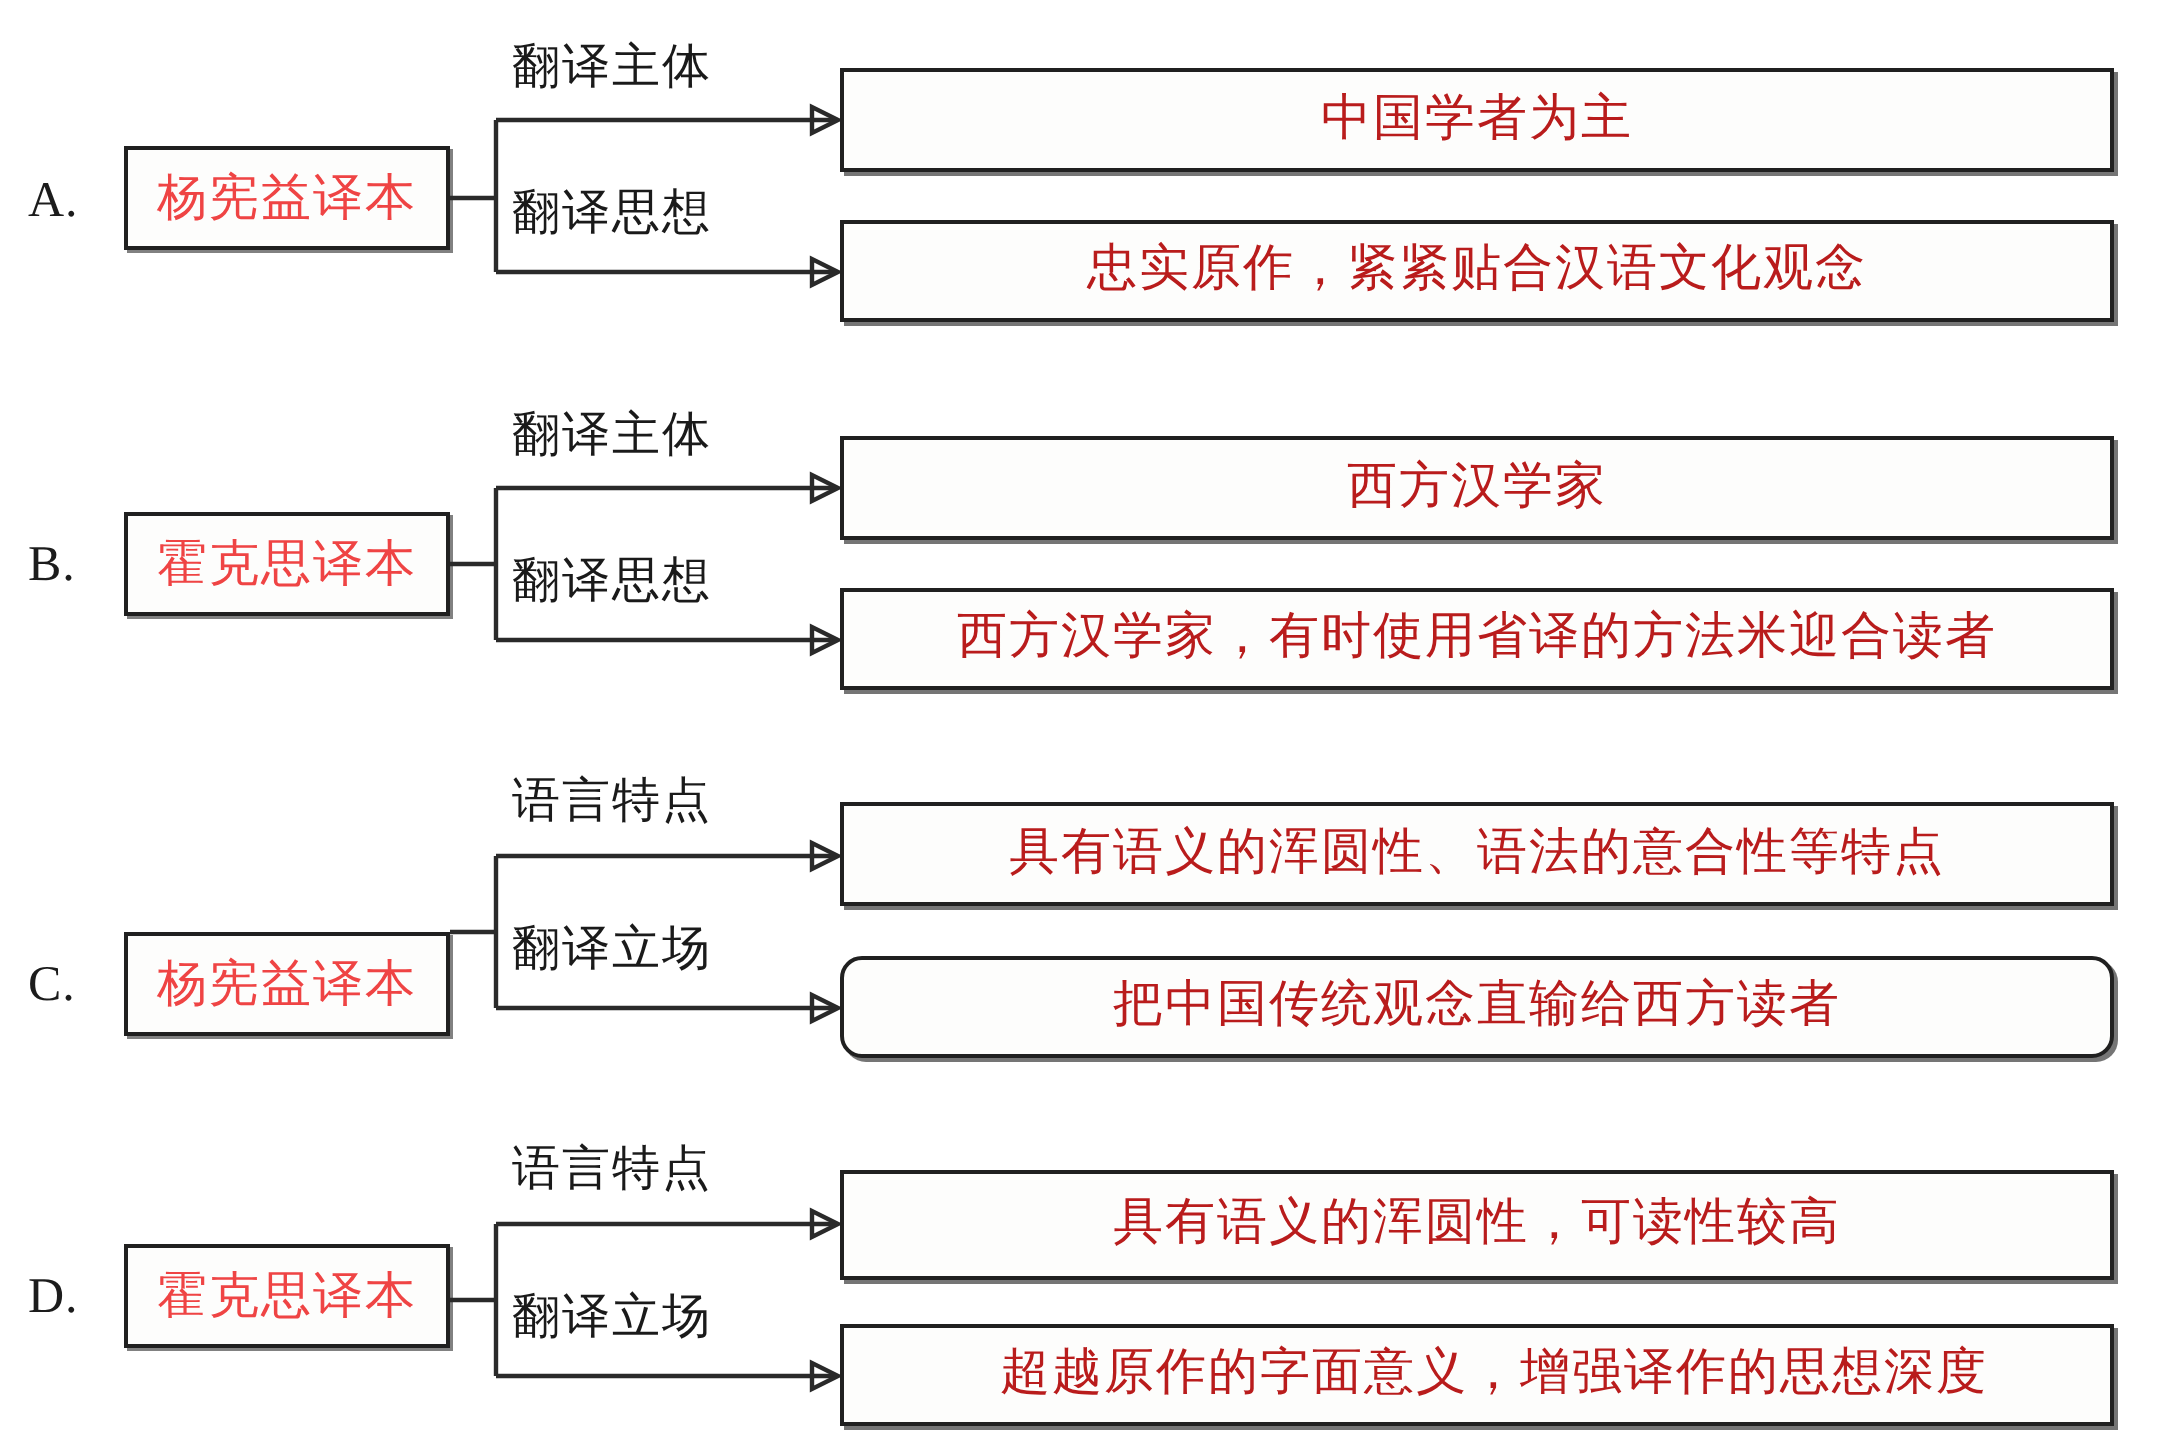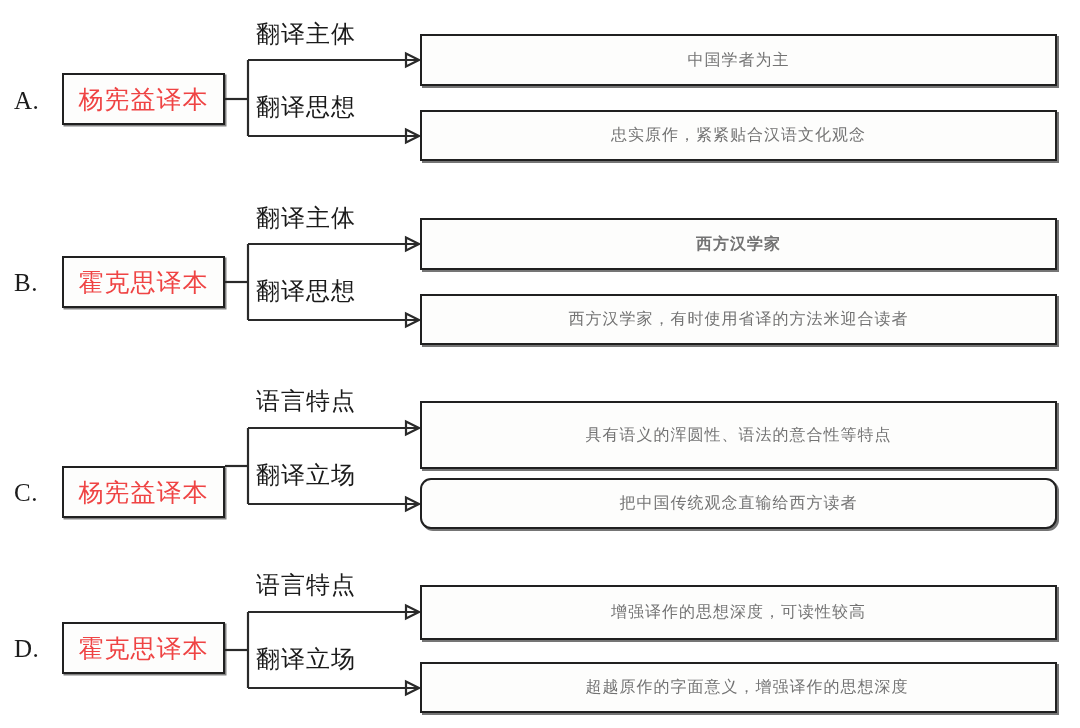"中国学者为主" .target-box .box-text { color: #737373 -> #b91c1c; font-size: 16px -> 25px }
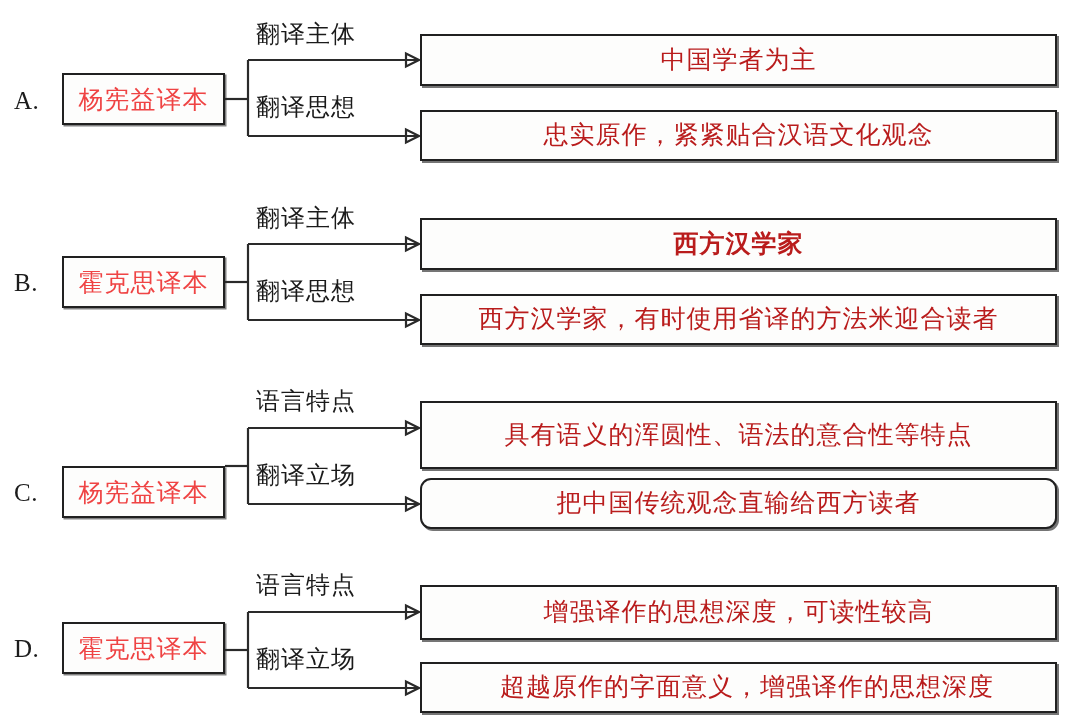"西方汉学家" div.target-box { font-weight: bold -> none }
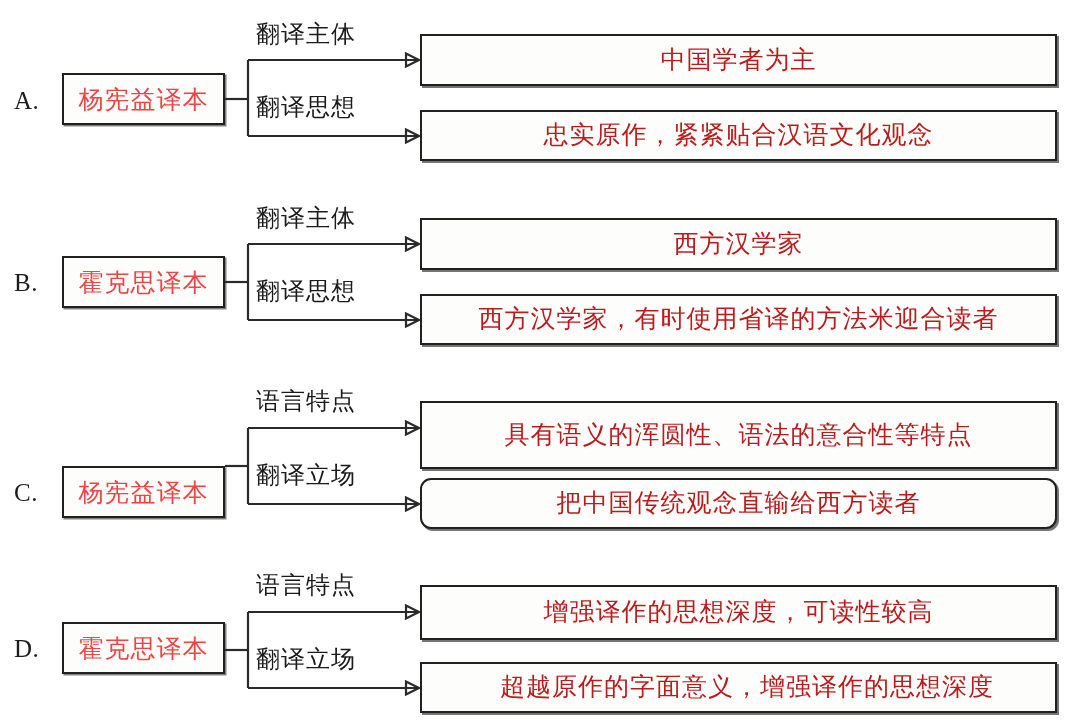"具有语义的浑圆性、语法的意合性等特点" div.target-box { height: 68px -> 52px }
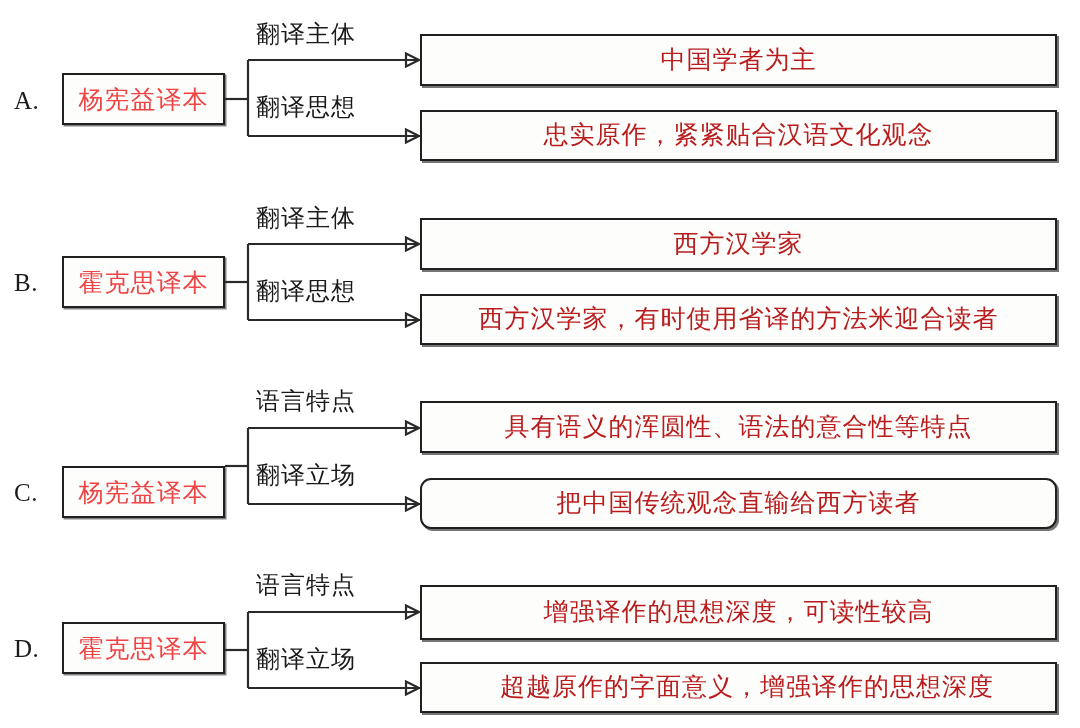"增强译作的思想深度，可读性较高" span.box-text { text: 增强译作的思想深度 -> 具有语义的浑圆性 }
